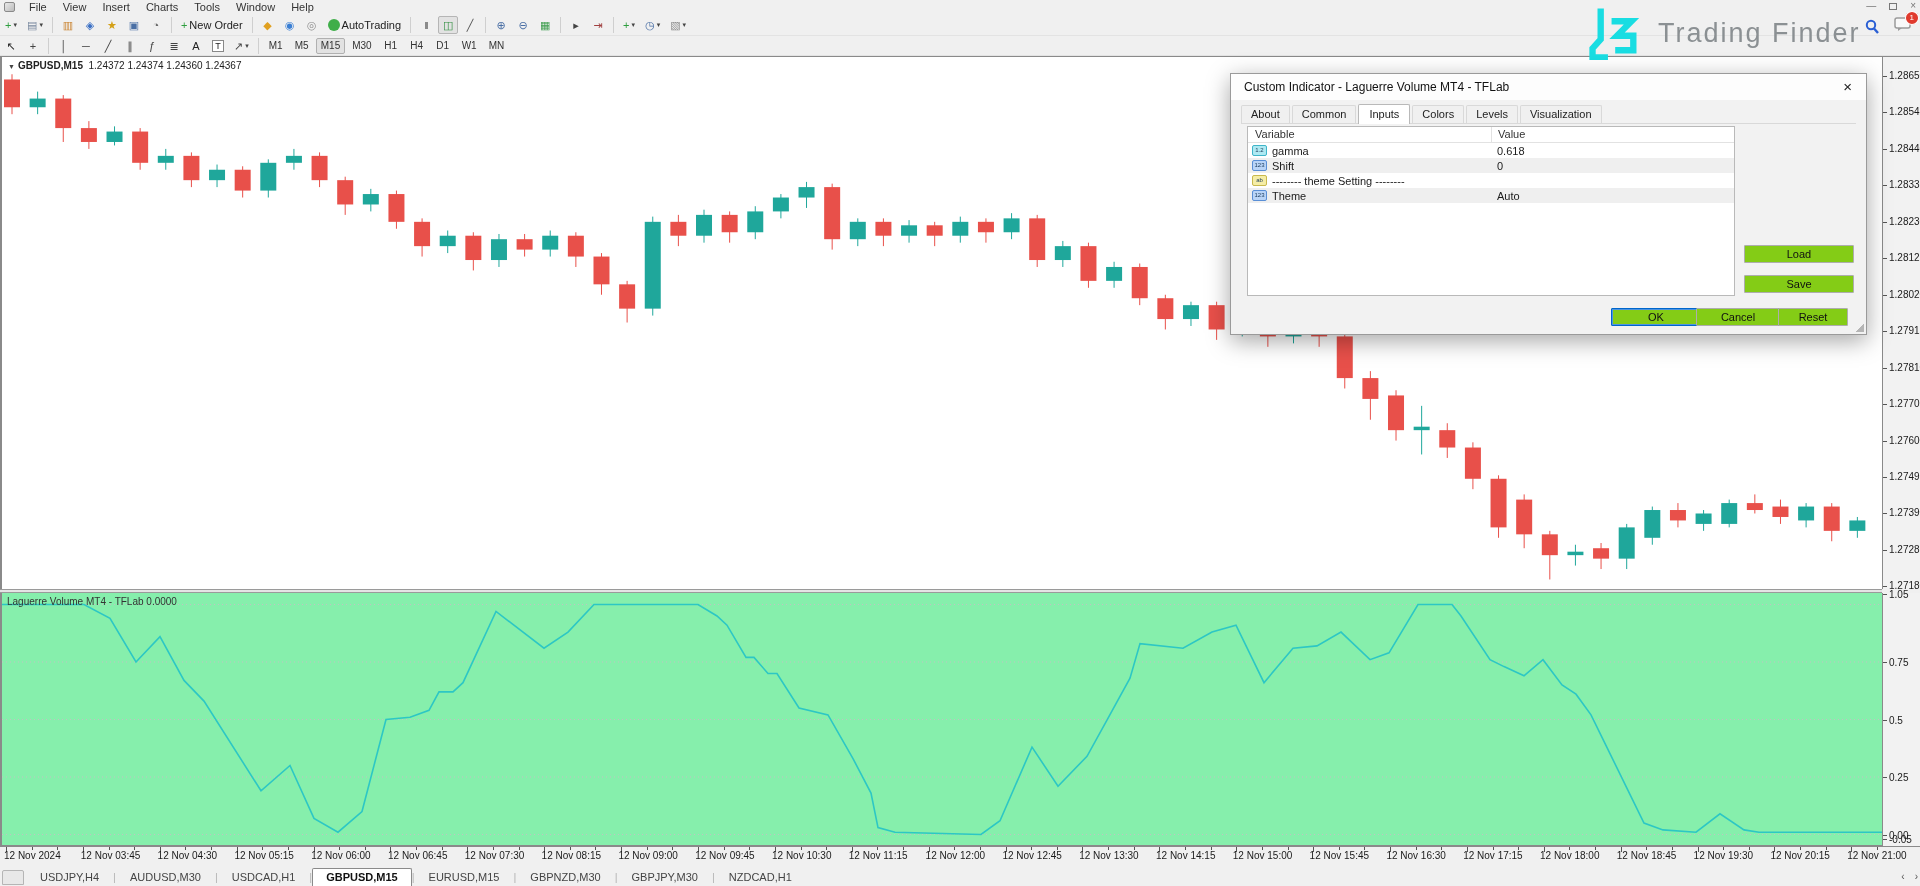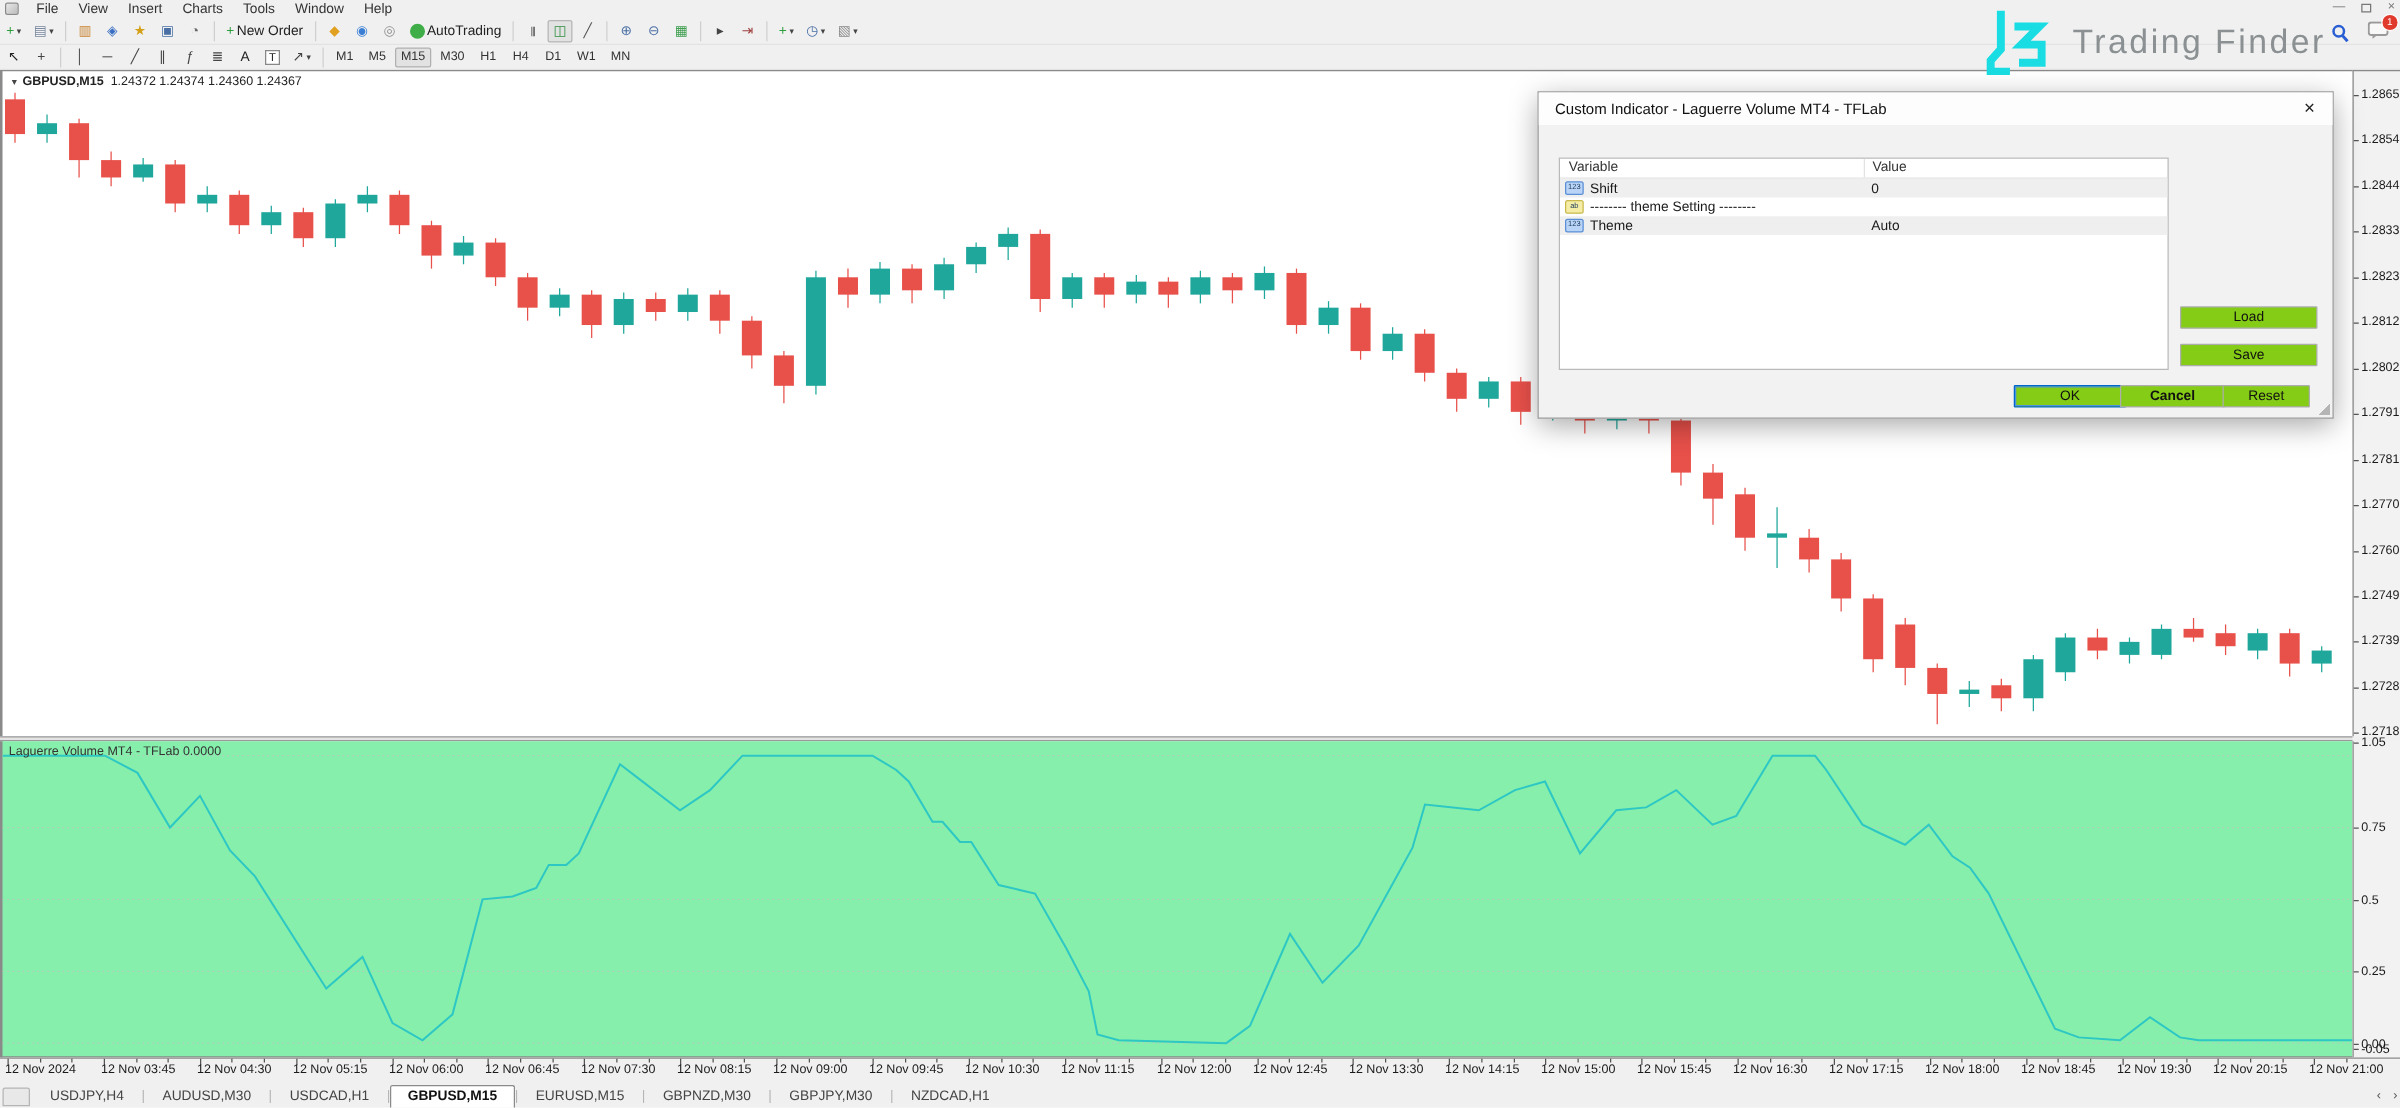"About" div.dlg-tabs { html: none -> <div> <div>About</div> <div>Common</div> <div>Inputs</div> <div>Colors</div> <div>Levels</div> <div>Visualization</div> </div> }
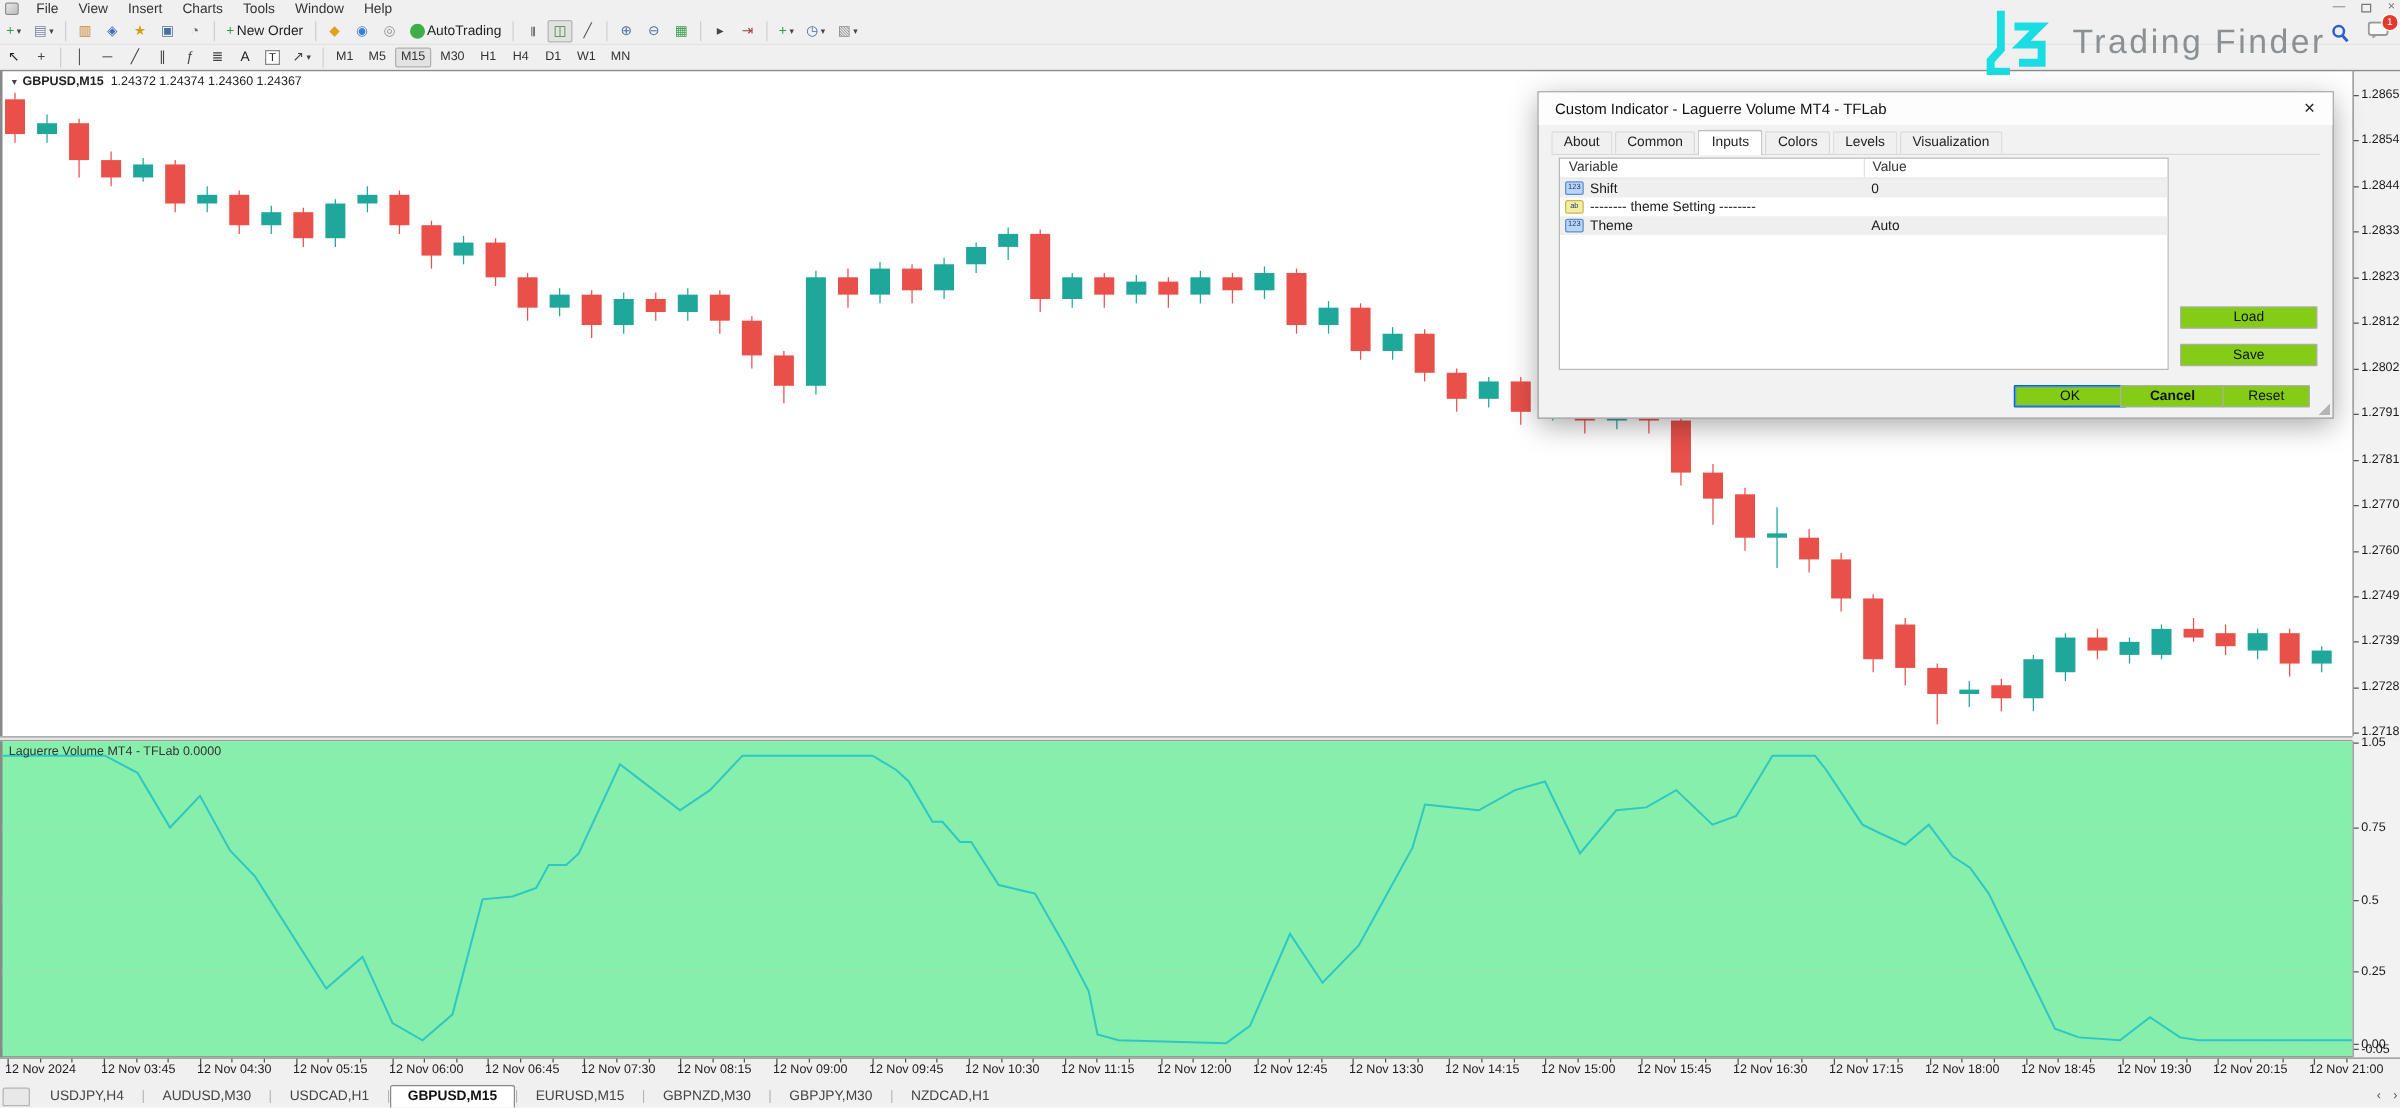"gamma" div.dlg-row { html: none -> <div> <span>1.2</span> <span>gamma</span> <span>0.618</span> </div> }
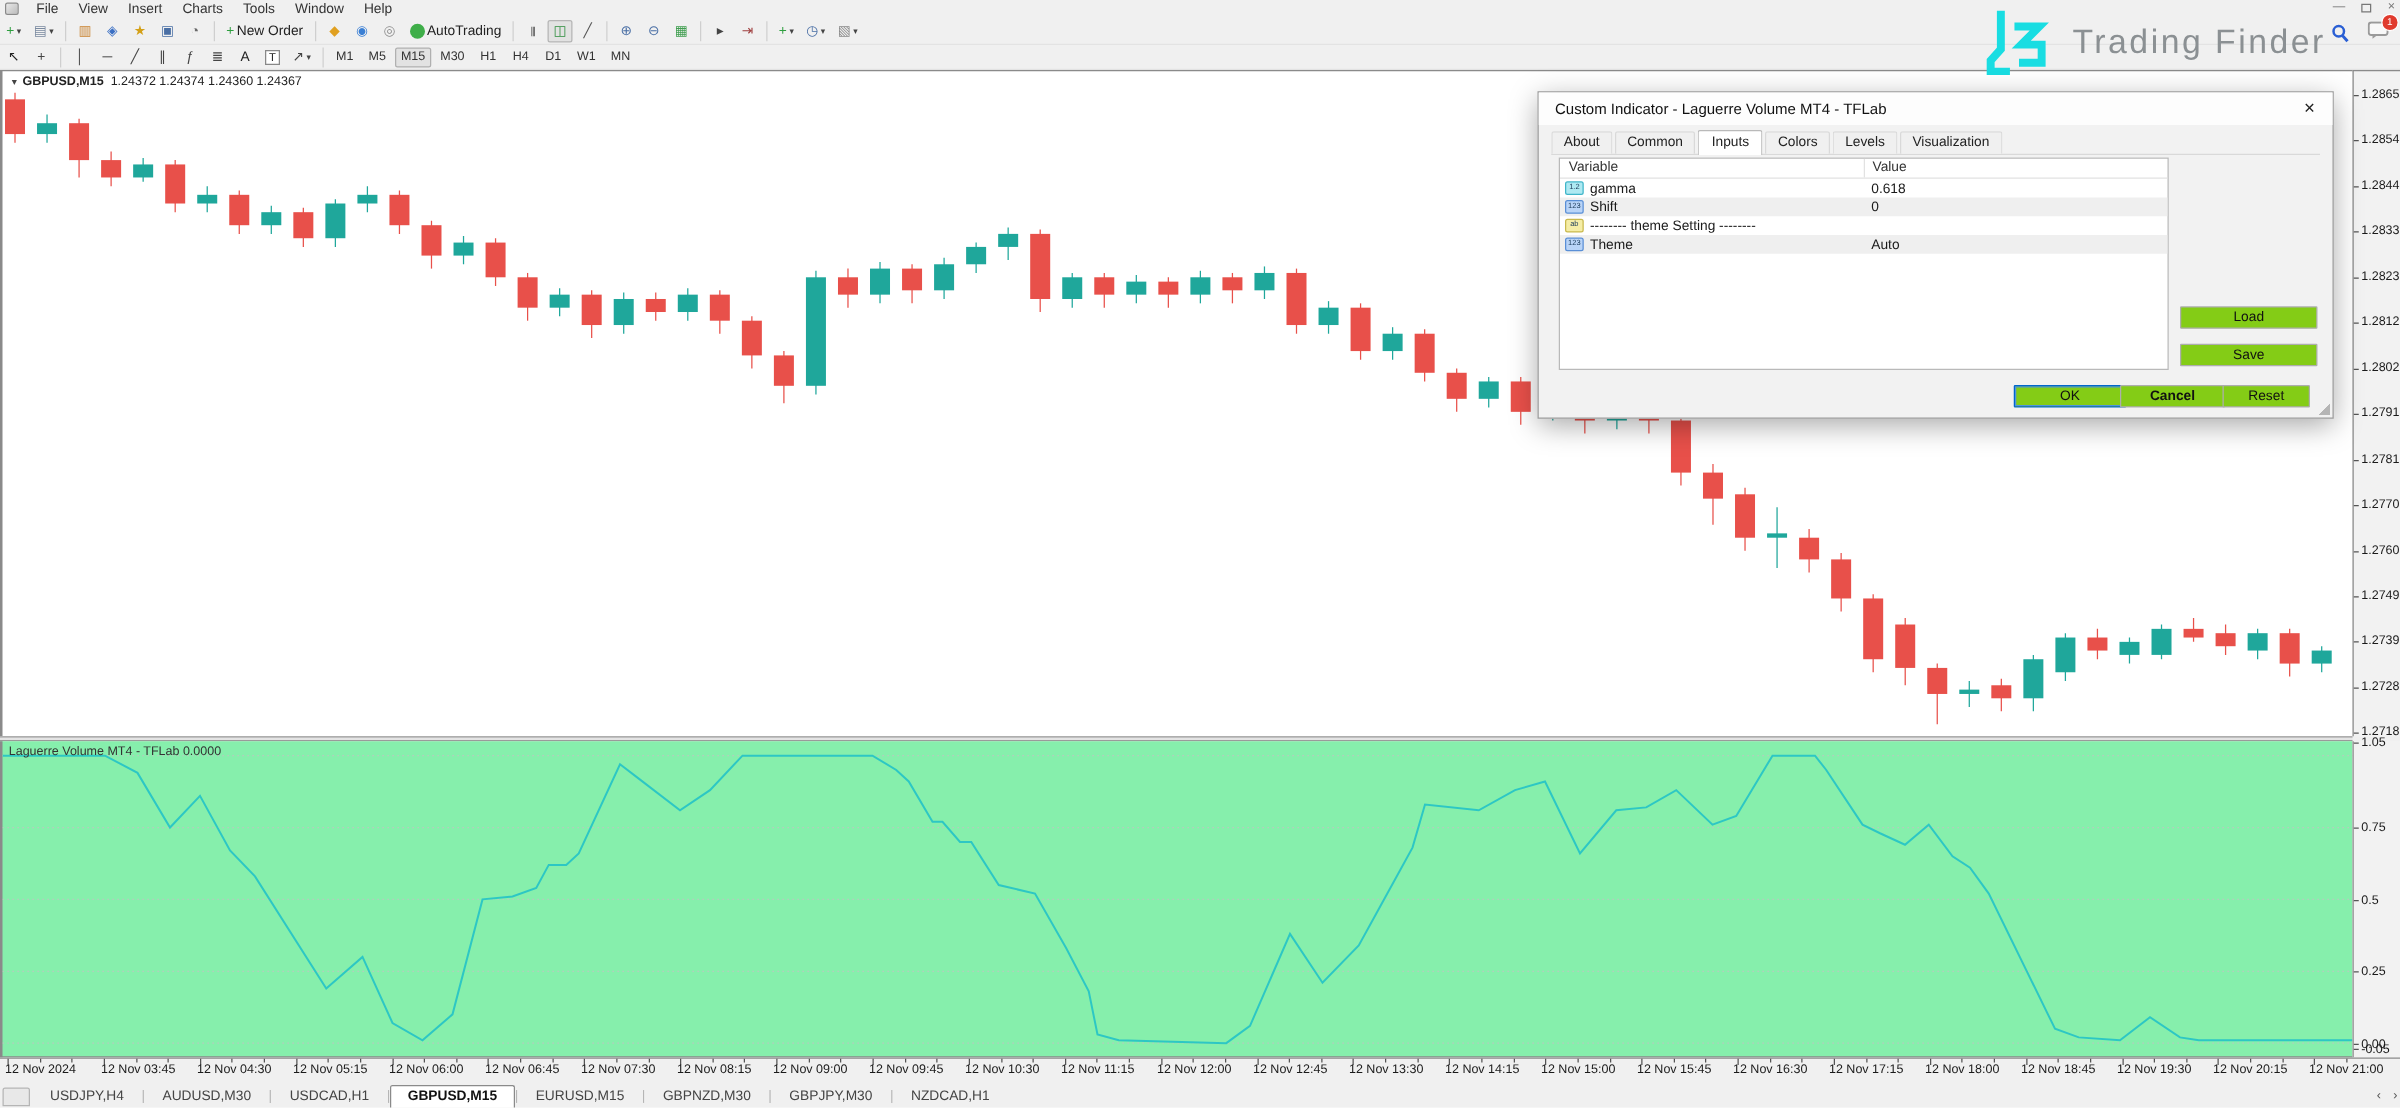"Cancel" .dlg-btn.cancel { font-weight: bold -> none }
